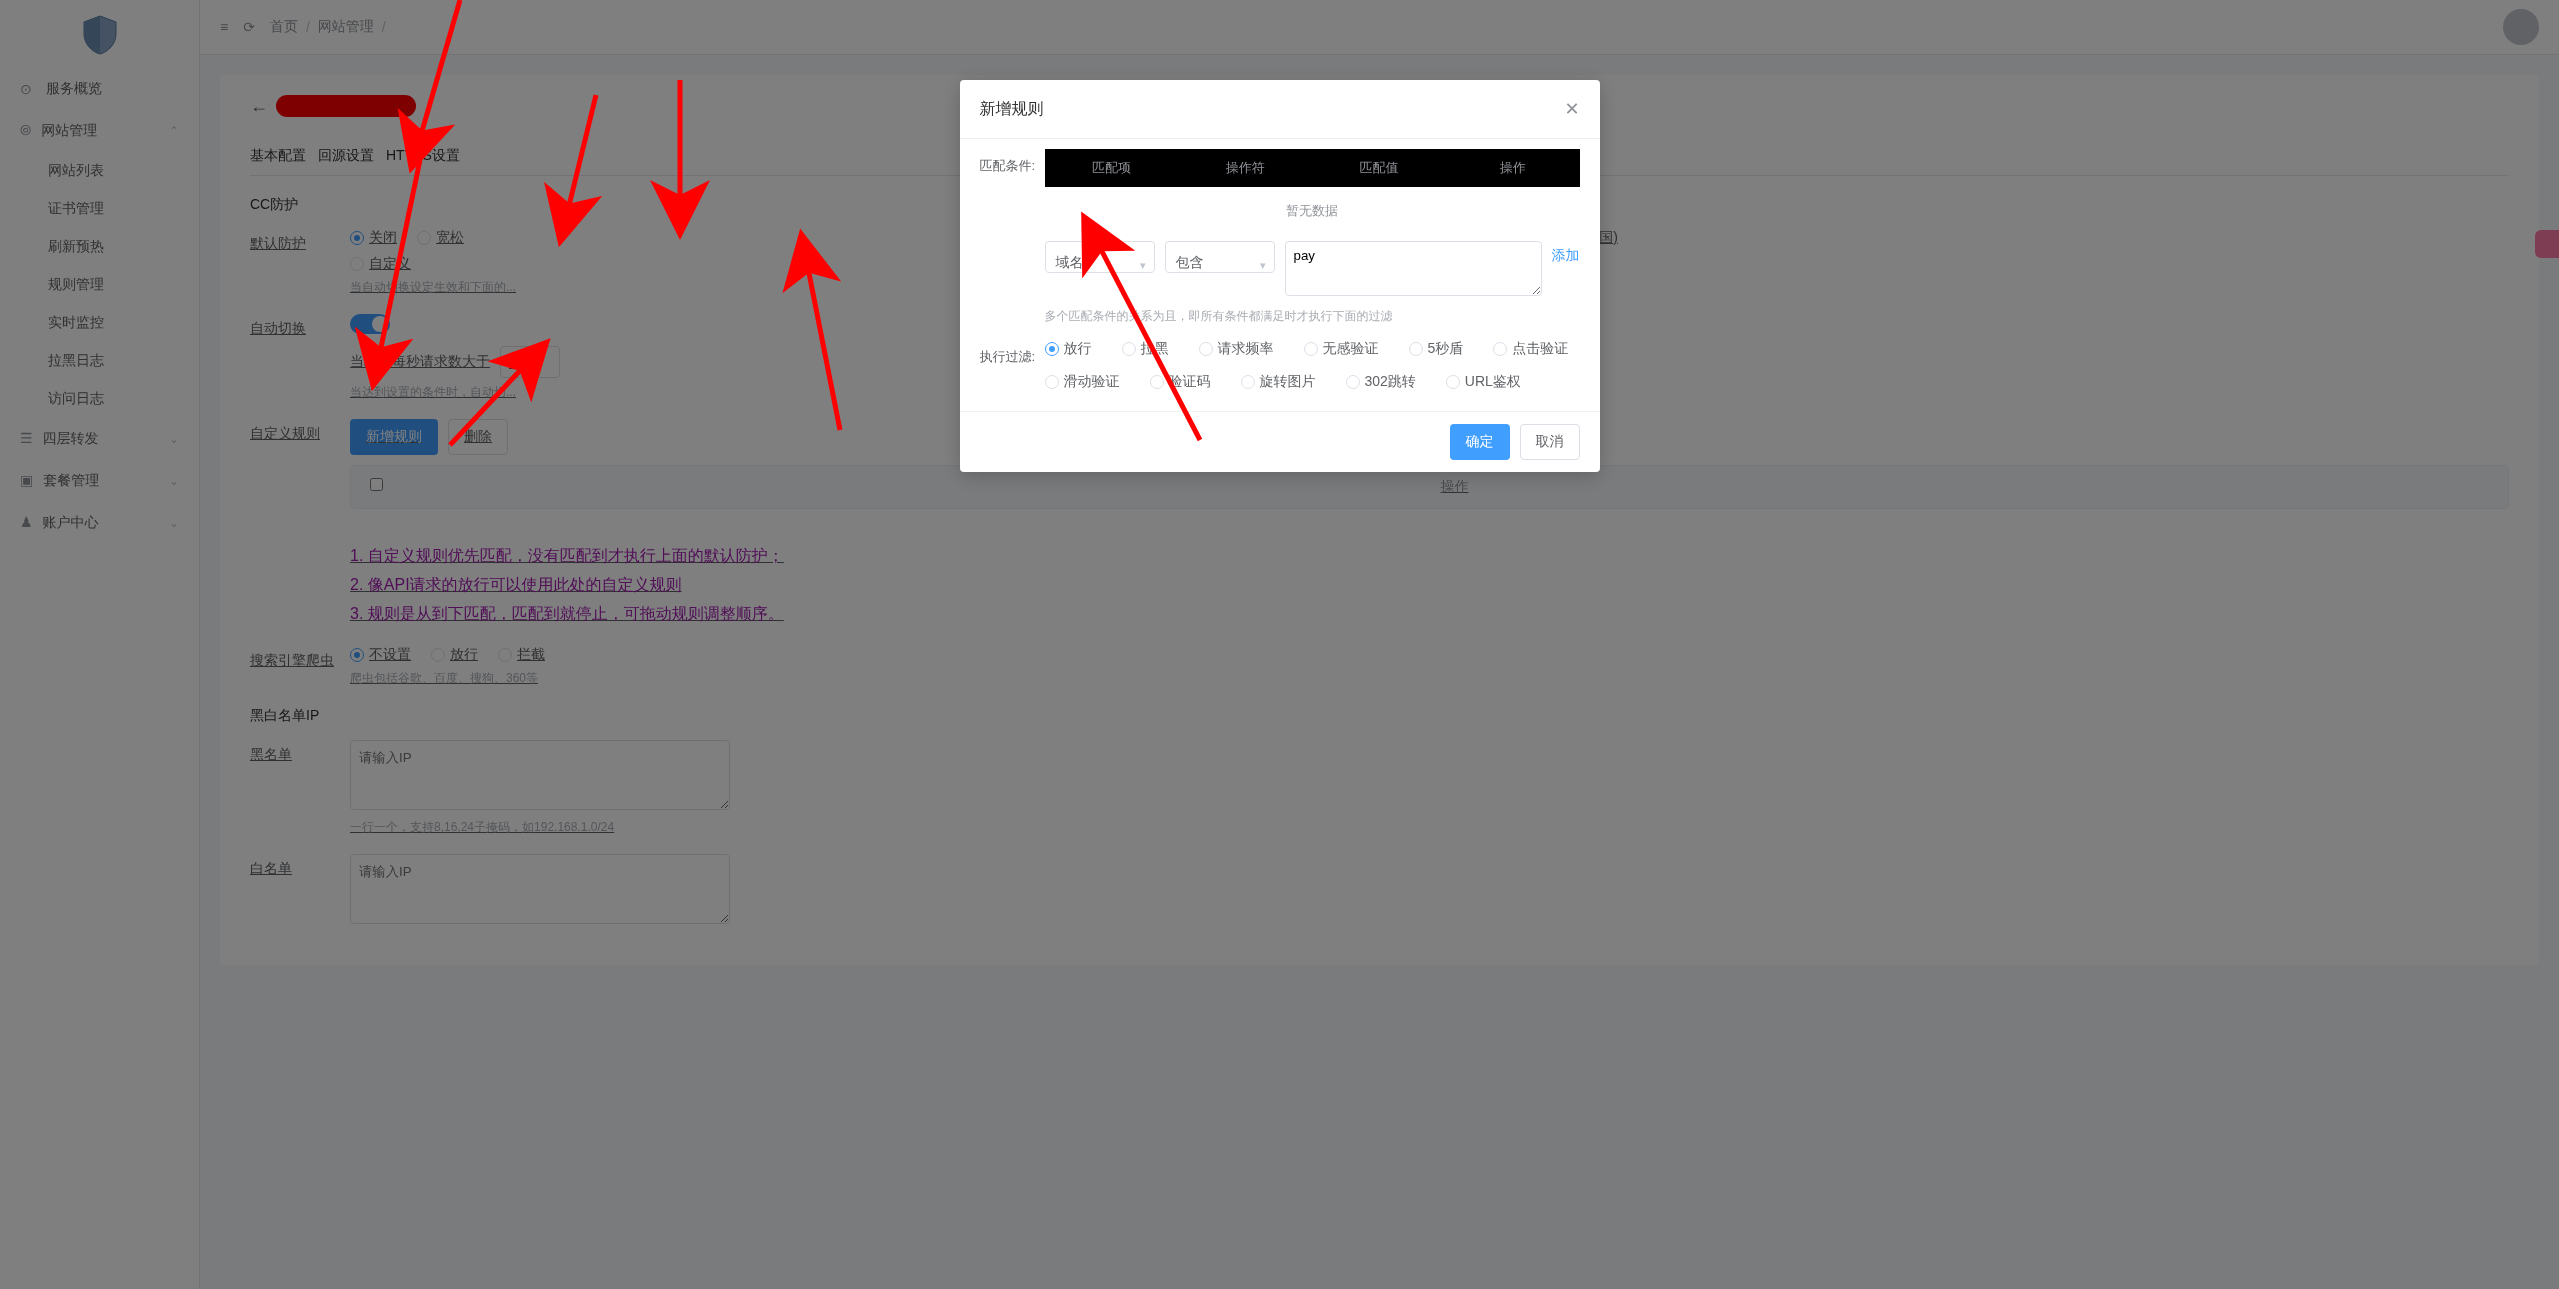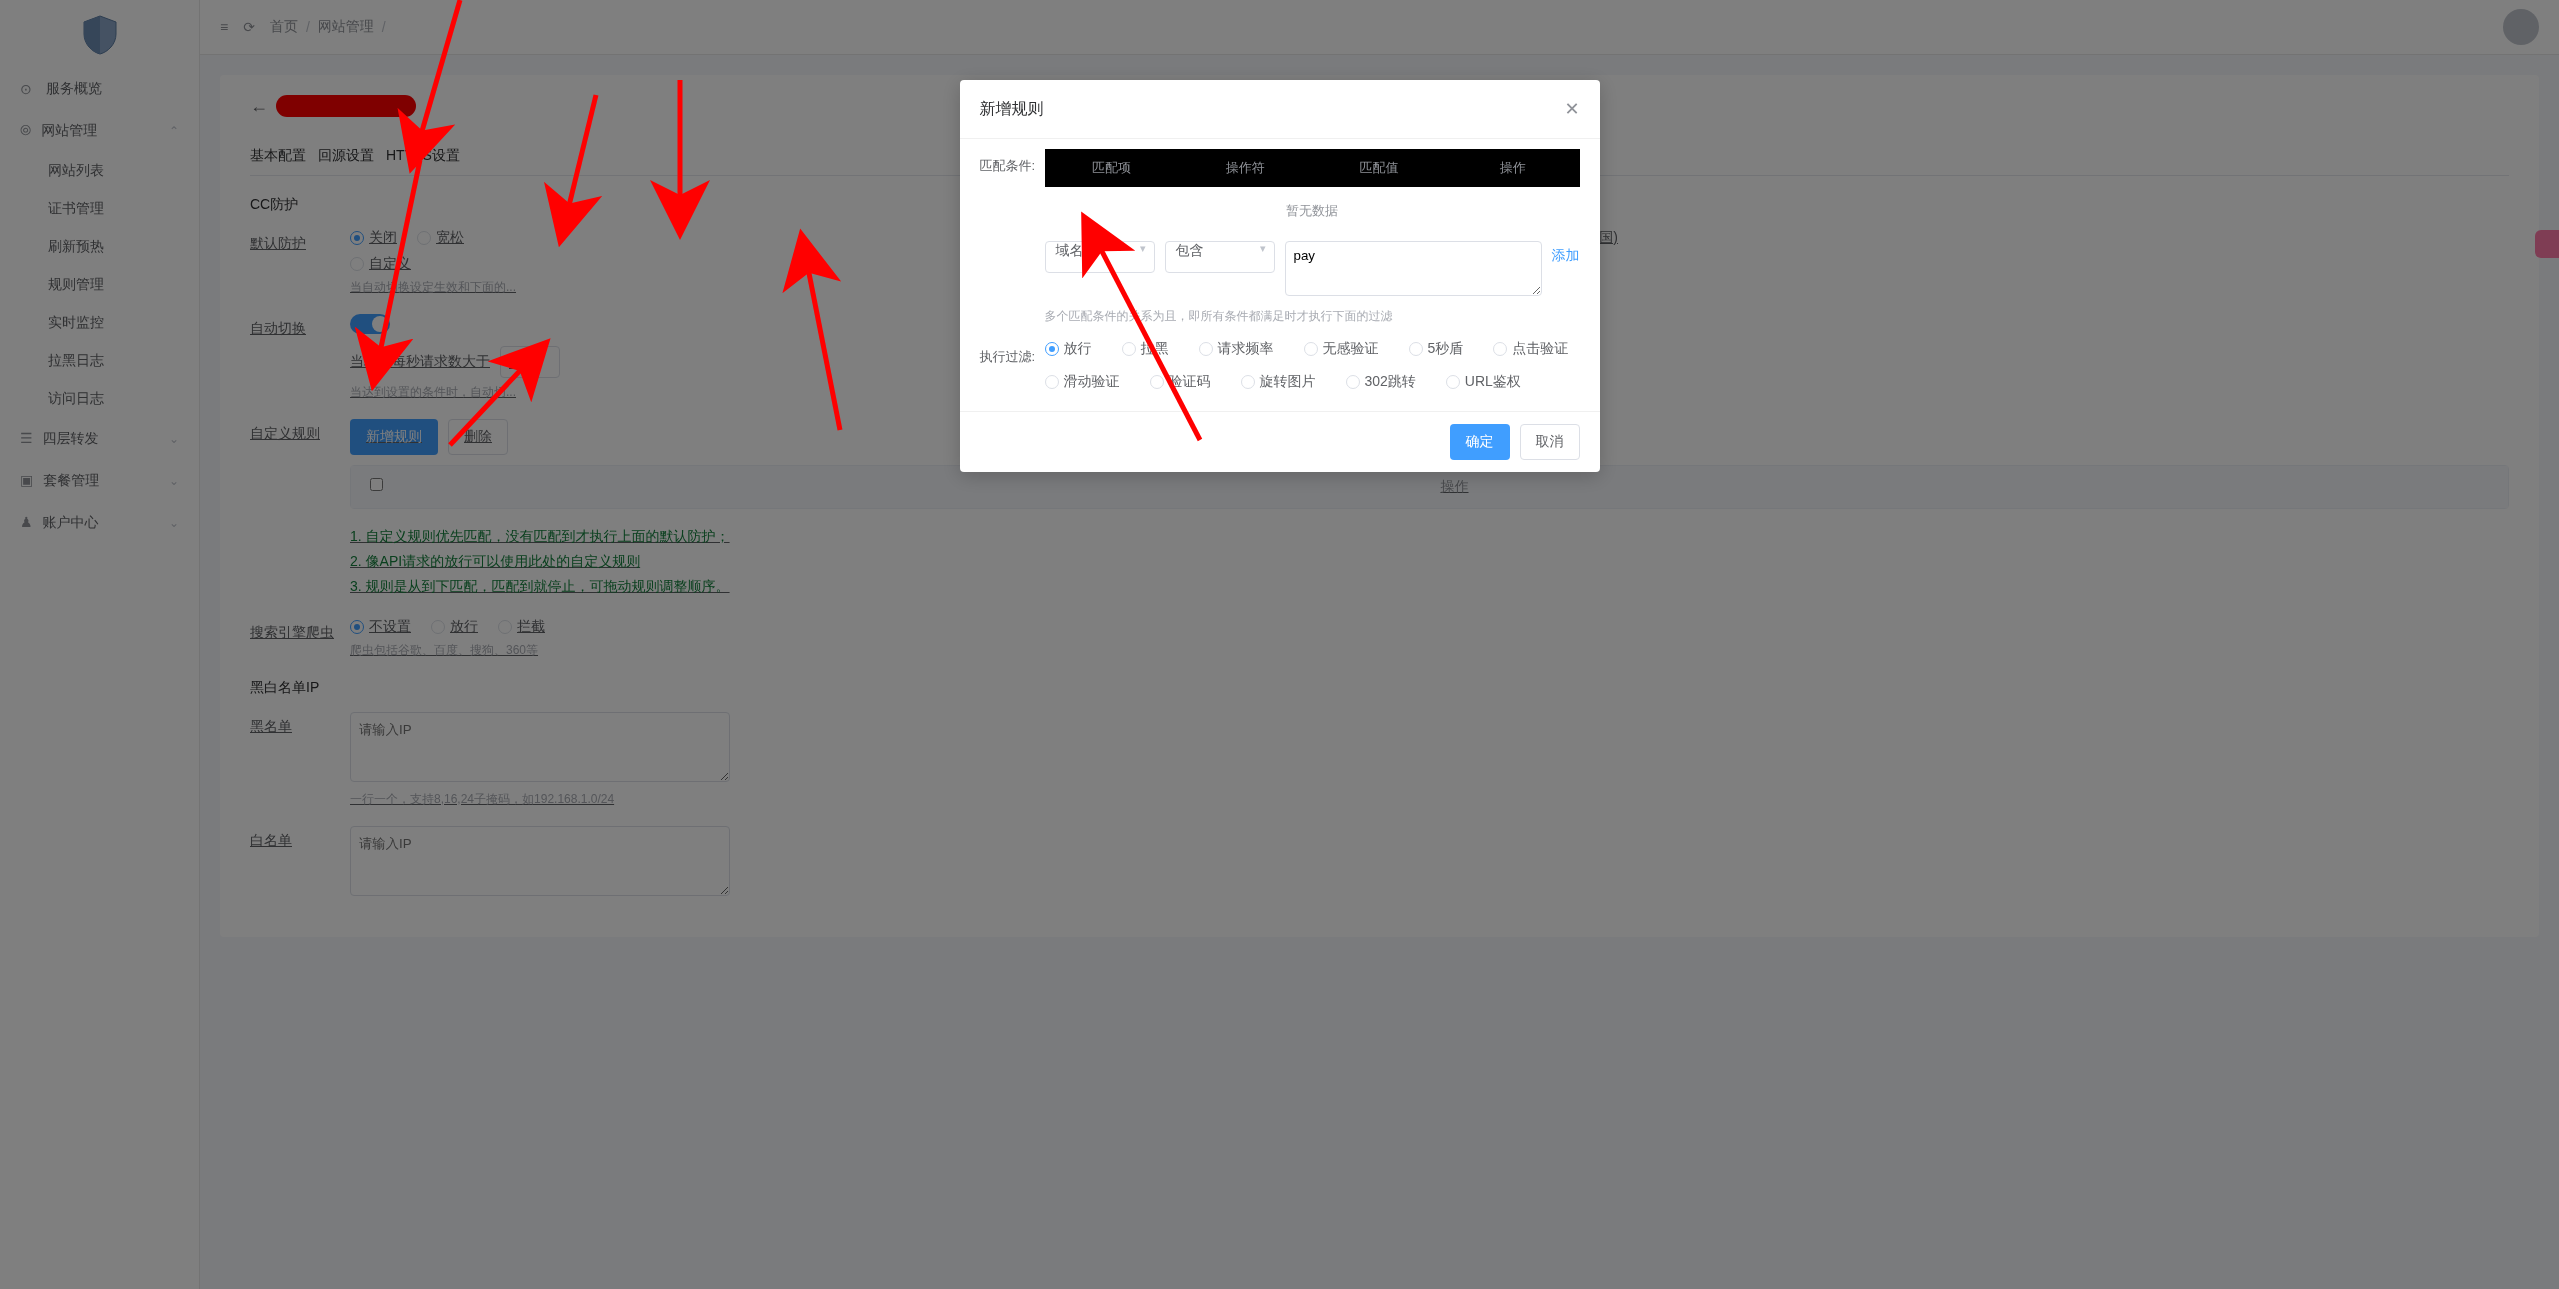"域名" .select { align-items: flex-start -> flex-end; padding: 0 25px 10px 10px -> 0 25px 0 10px }
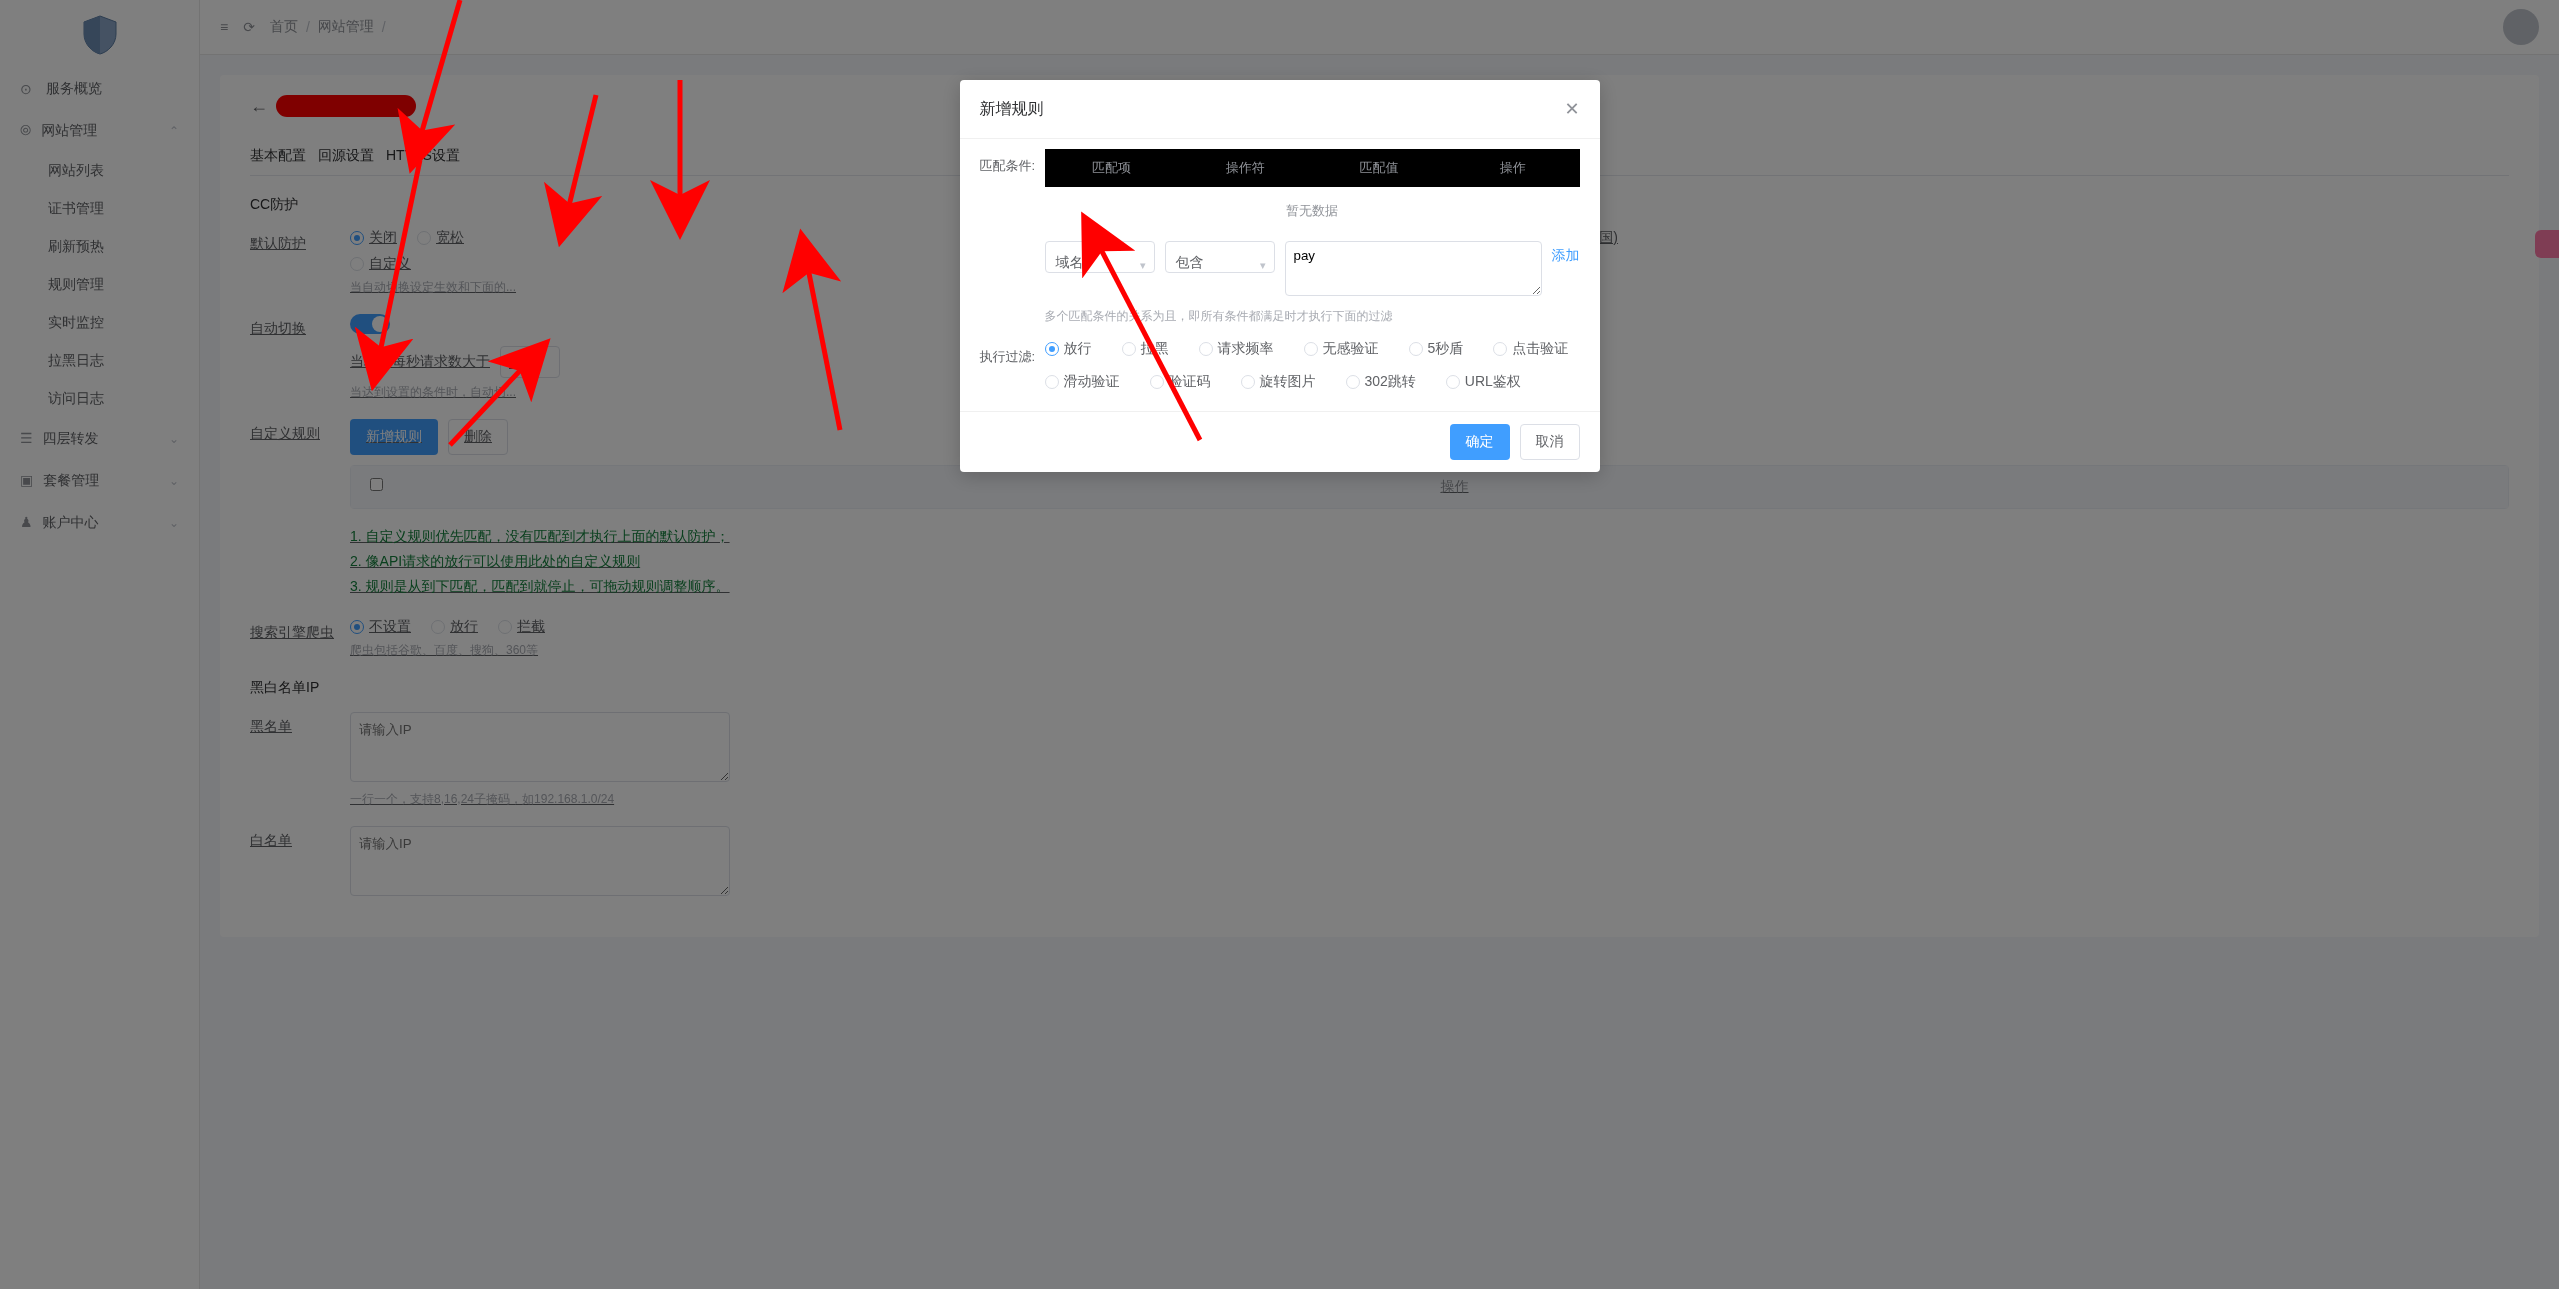"1. 自定义规则优先匹配，没有匹配到才执行上面的默认防护；" .notes { color: #15803d -> #a21caf; font-size: 14px -> 16px; margin-top: 15px -> 33px }
